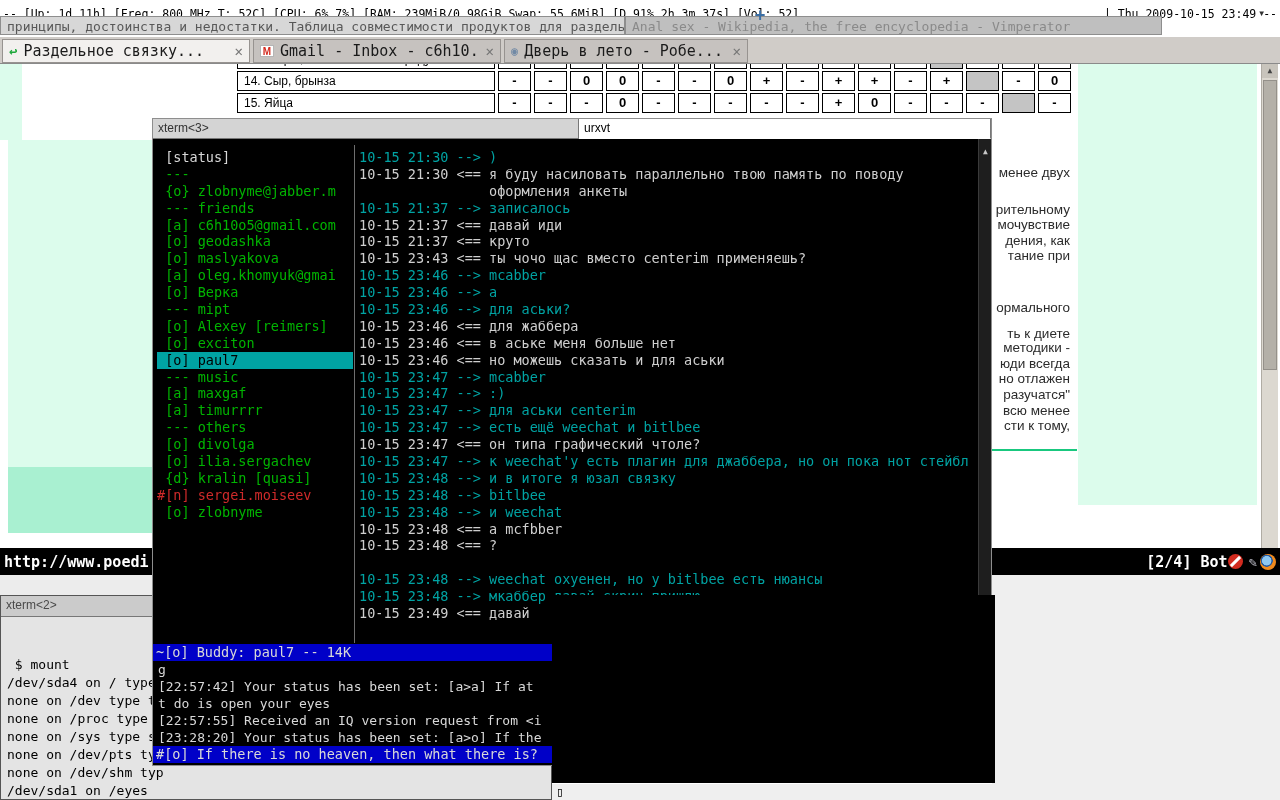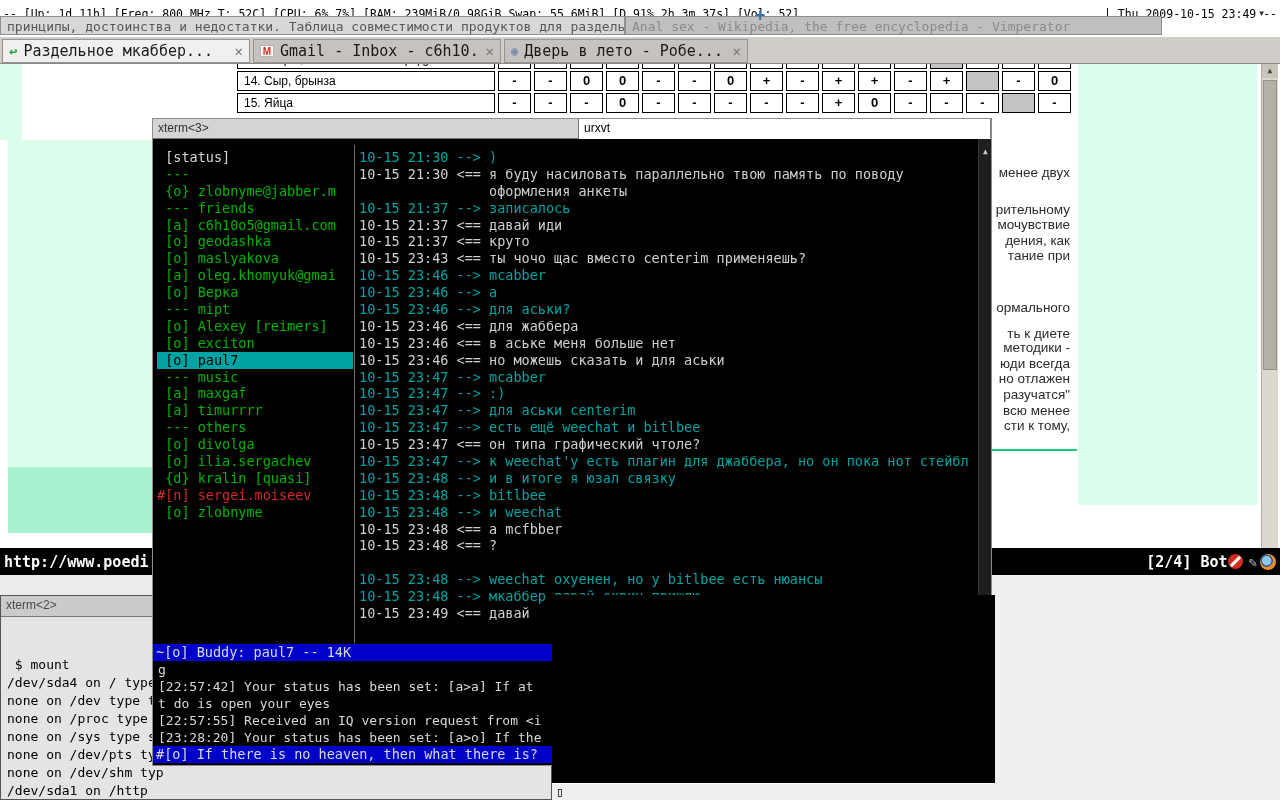"Раздельное мкаббер..." span.lbl { text: мкаббер -> связку }
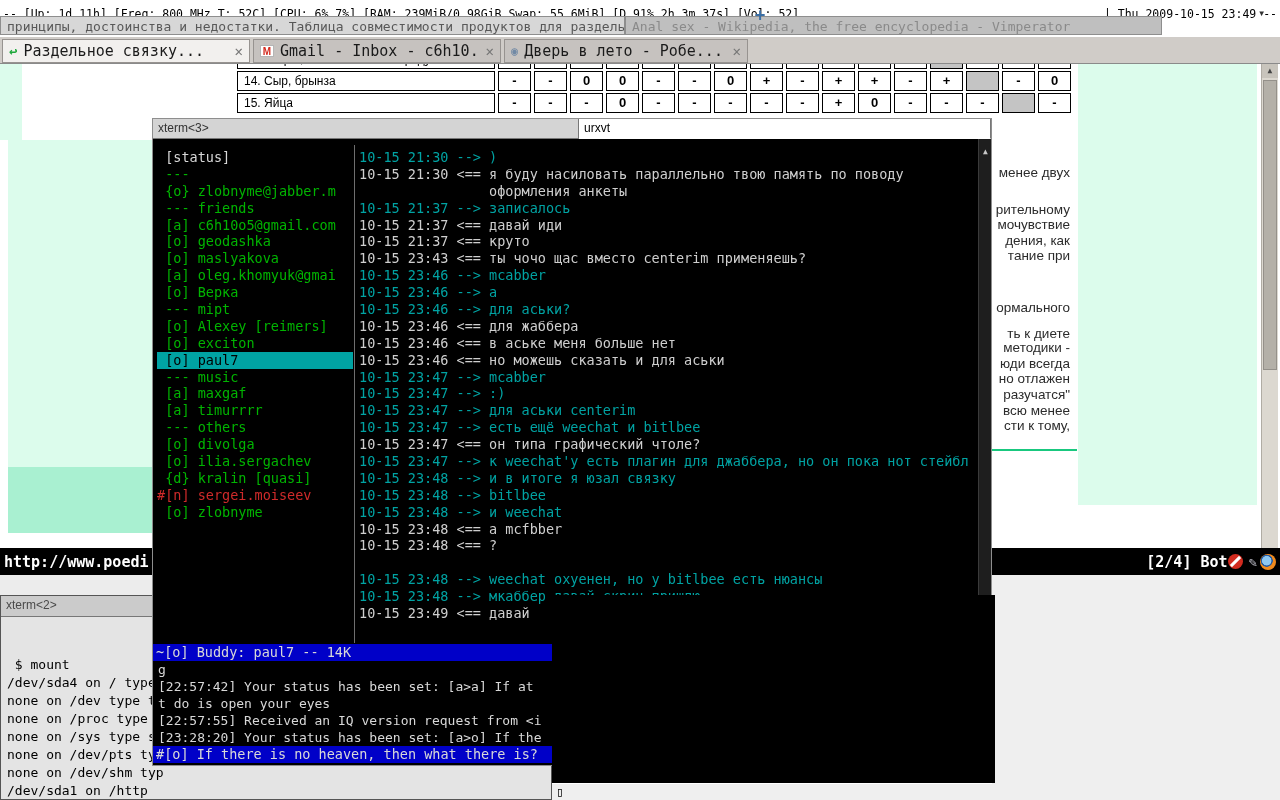"/dev/sda1 on /http" div.xline { text: /http -> /eyes }
